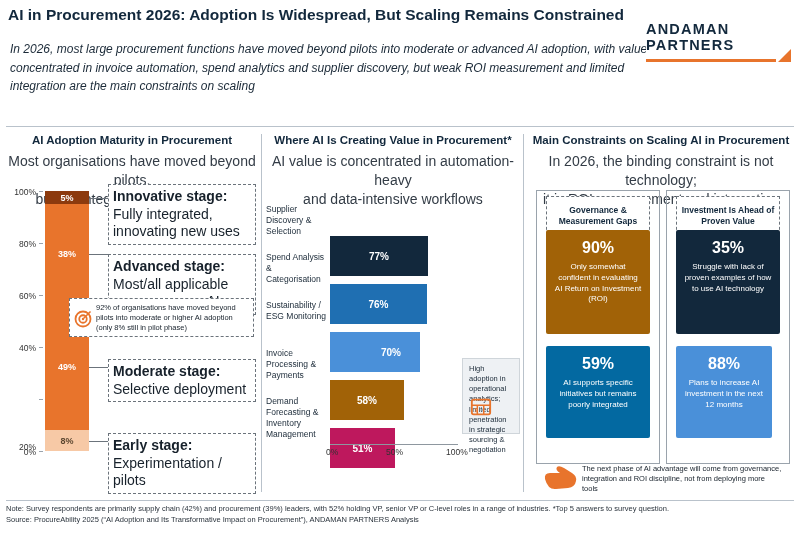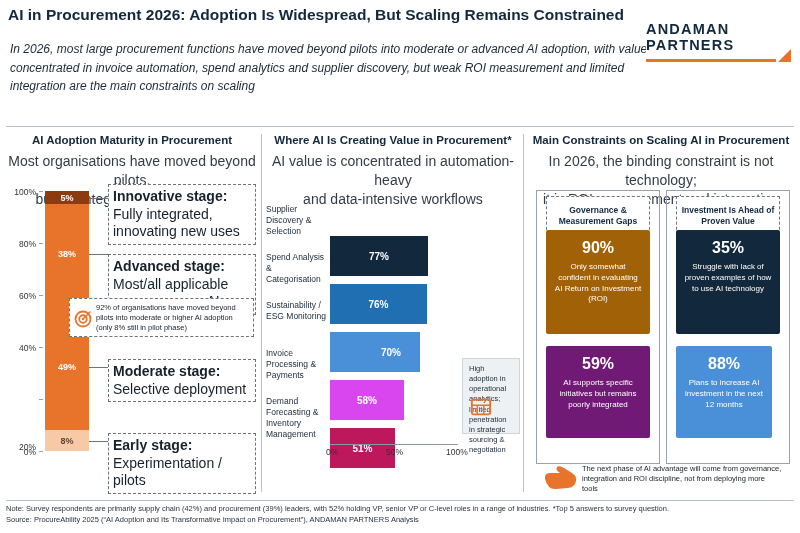"59%" div.card { background: #701a75 -> #0369a1 }
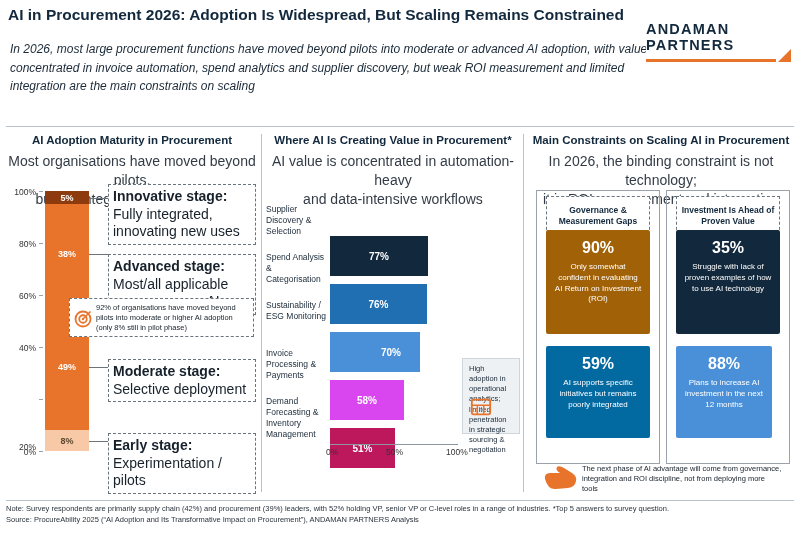"58%" div.p2-bar { background: #d946ef -> #a16207 }
